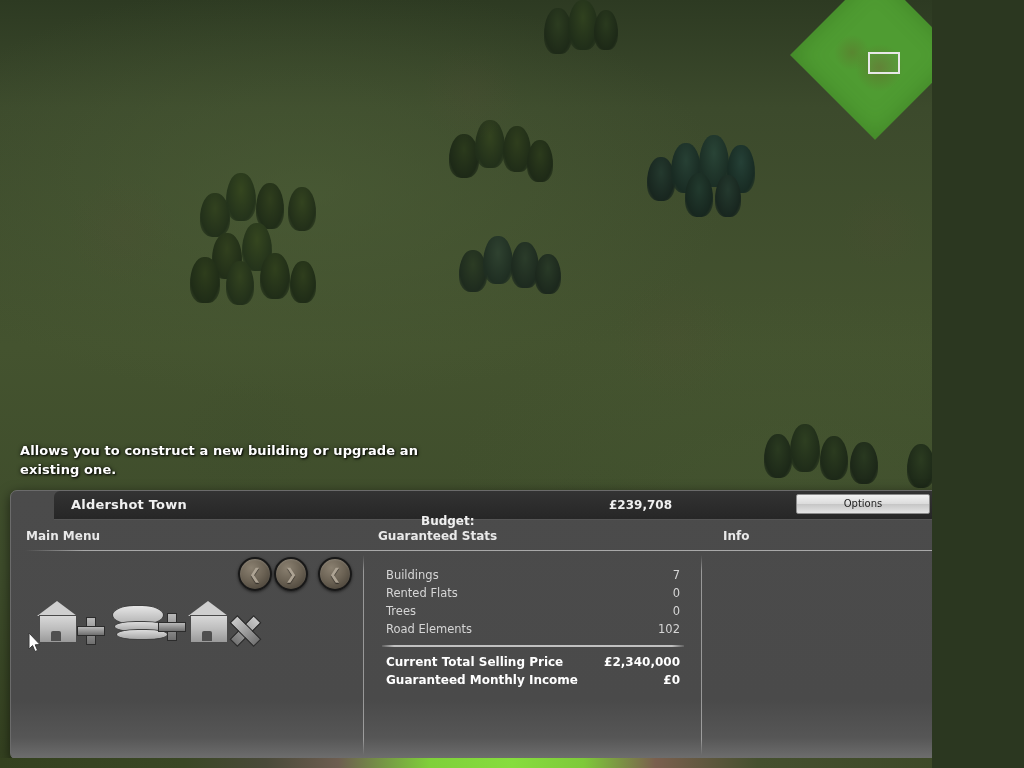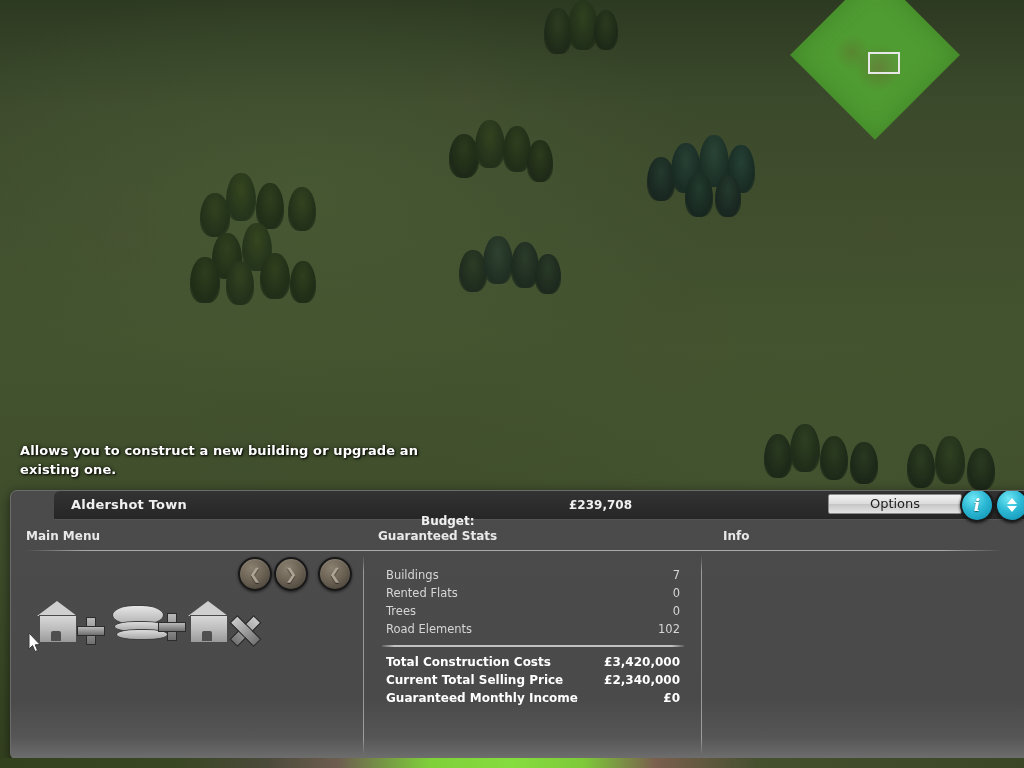"Allows you to construct a" #screen { width: 1024px -> 932px }
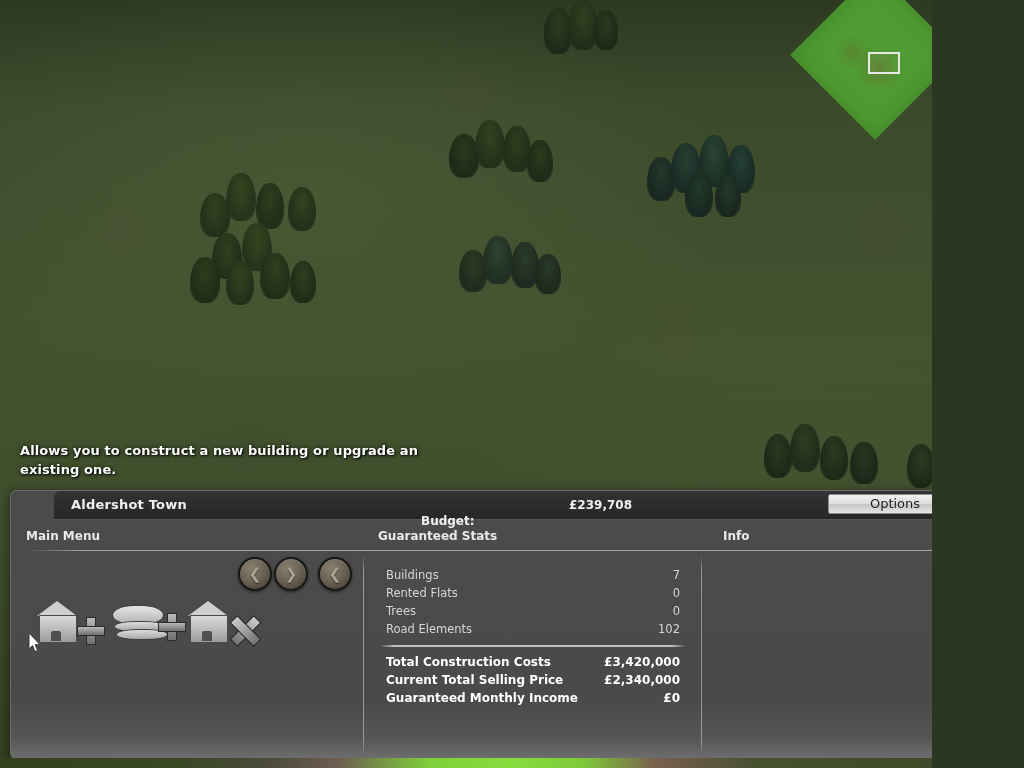"£239,708" .budget-value { left: 458px -> 498px }
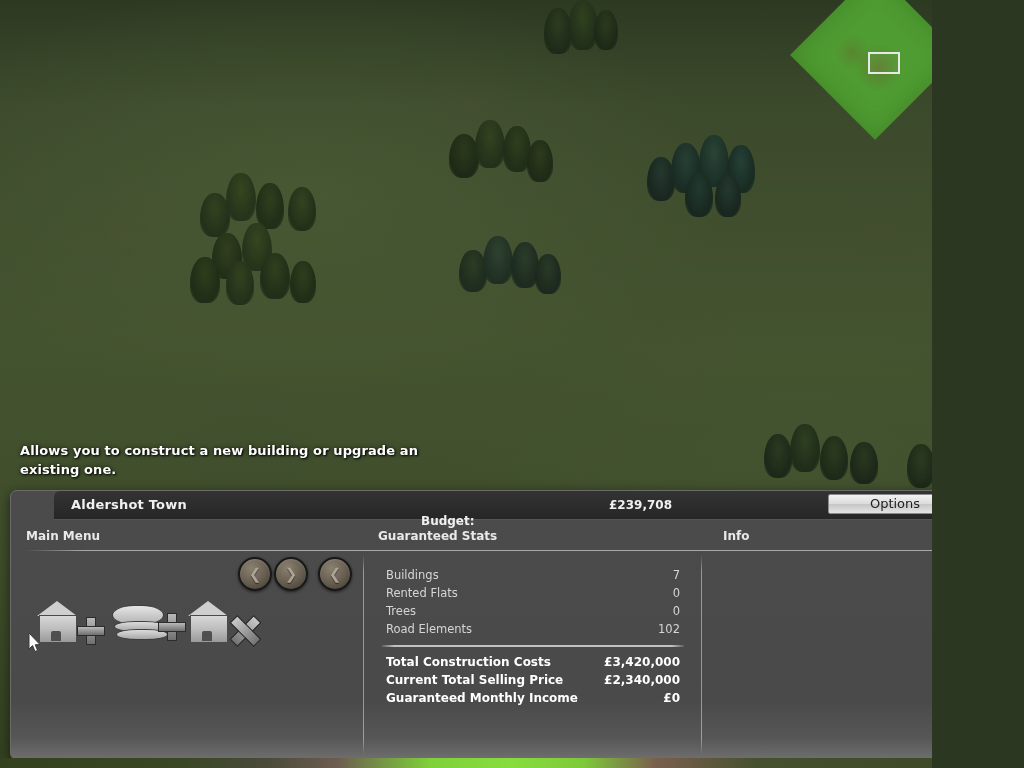"Options" #options-button { font-size: 13px -> 10px; margin-left: 32px -> none }
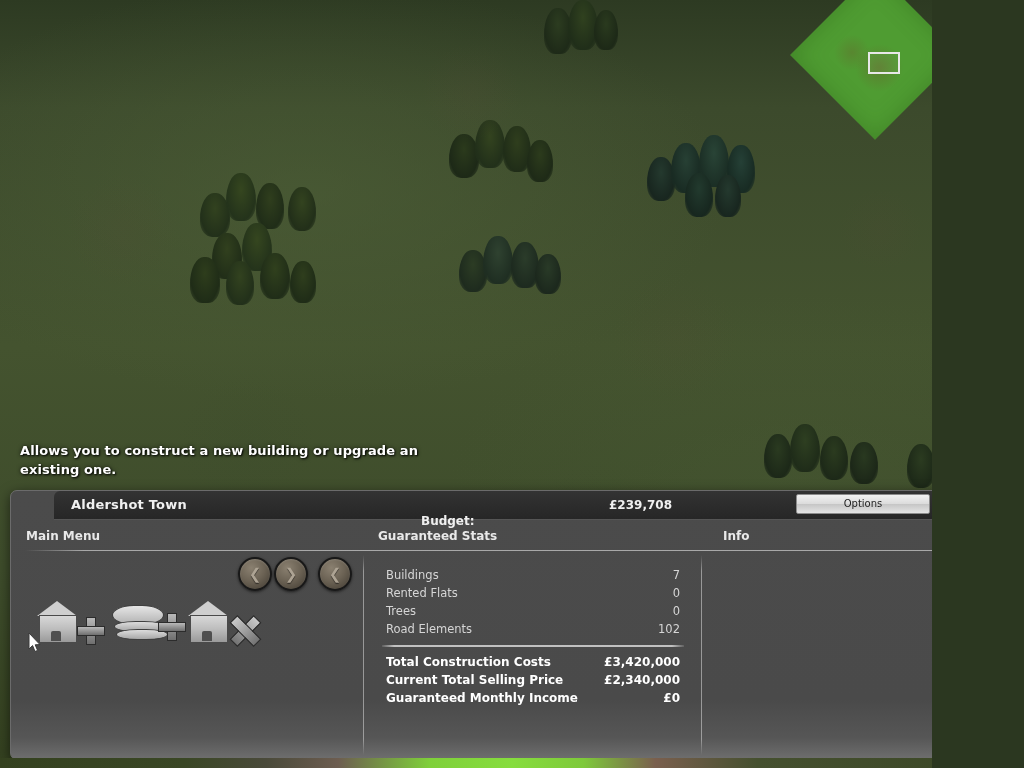"Total Construction Costs" div.total-row { html: <div> <span>Total Construction Costs</span> <span>£3,420,000</span> </div> -> none }
